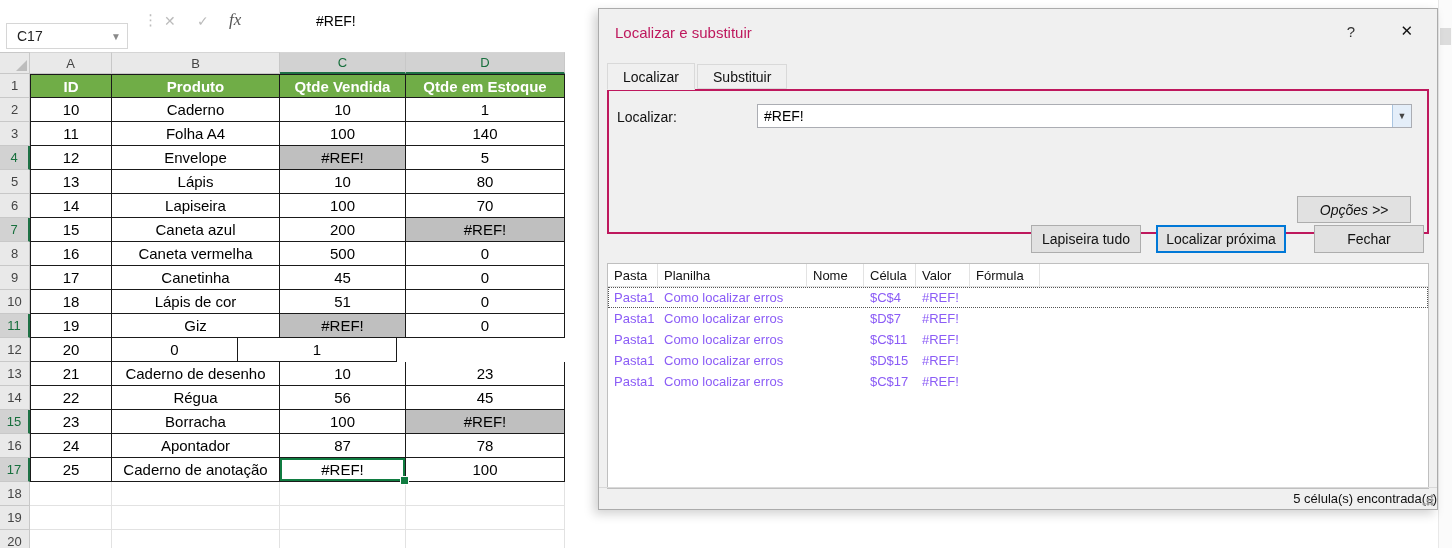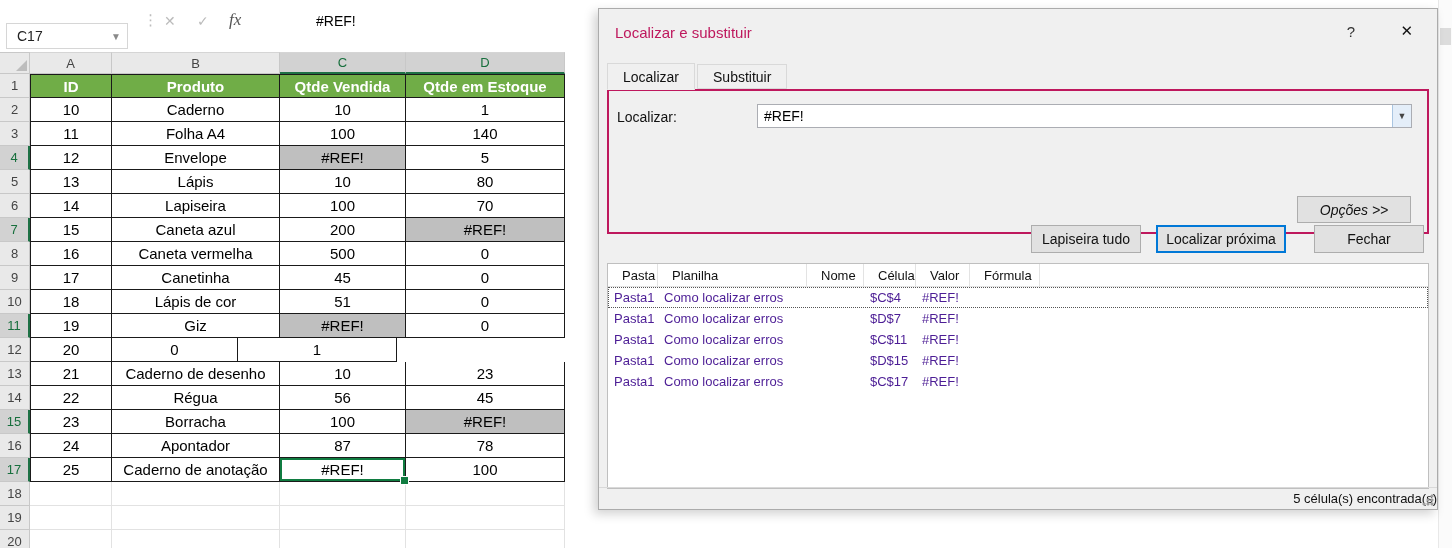"Pasta" .rcol { padding-left: 14px -> 6px }
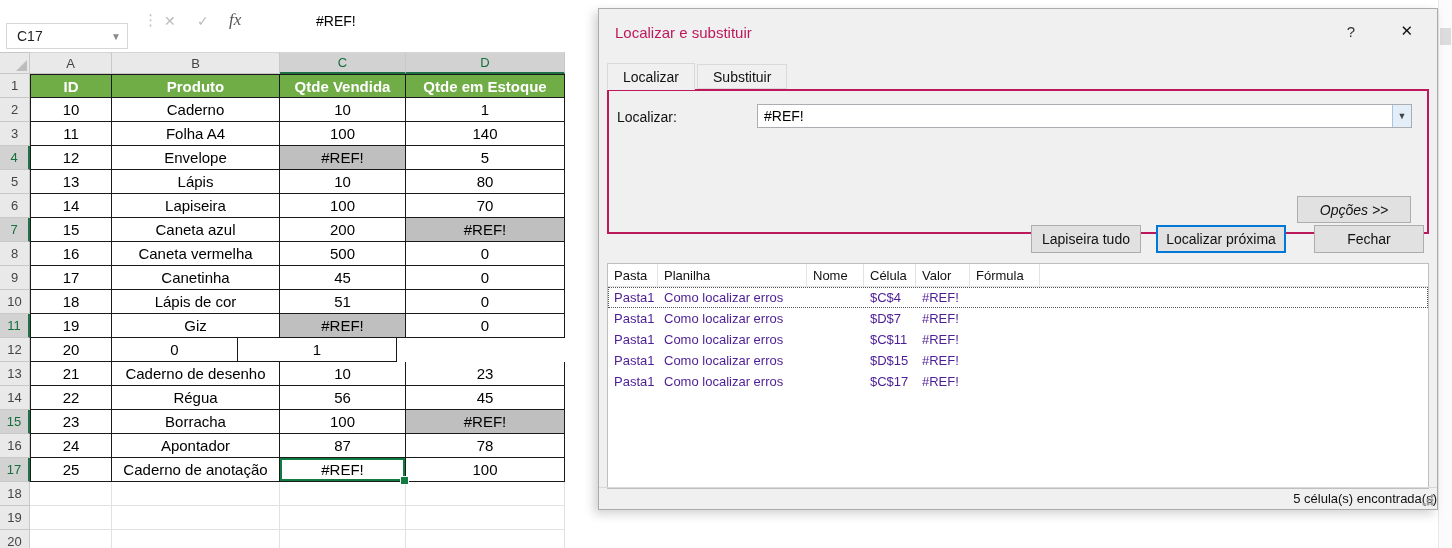"Pasta1" .rcell { color: #4c1d95 -> #8b5cf6 }
